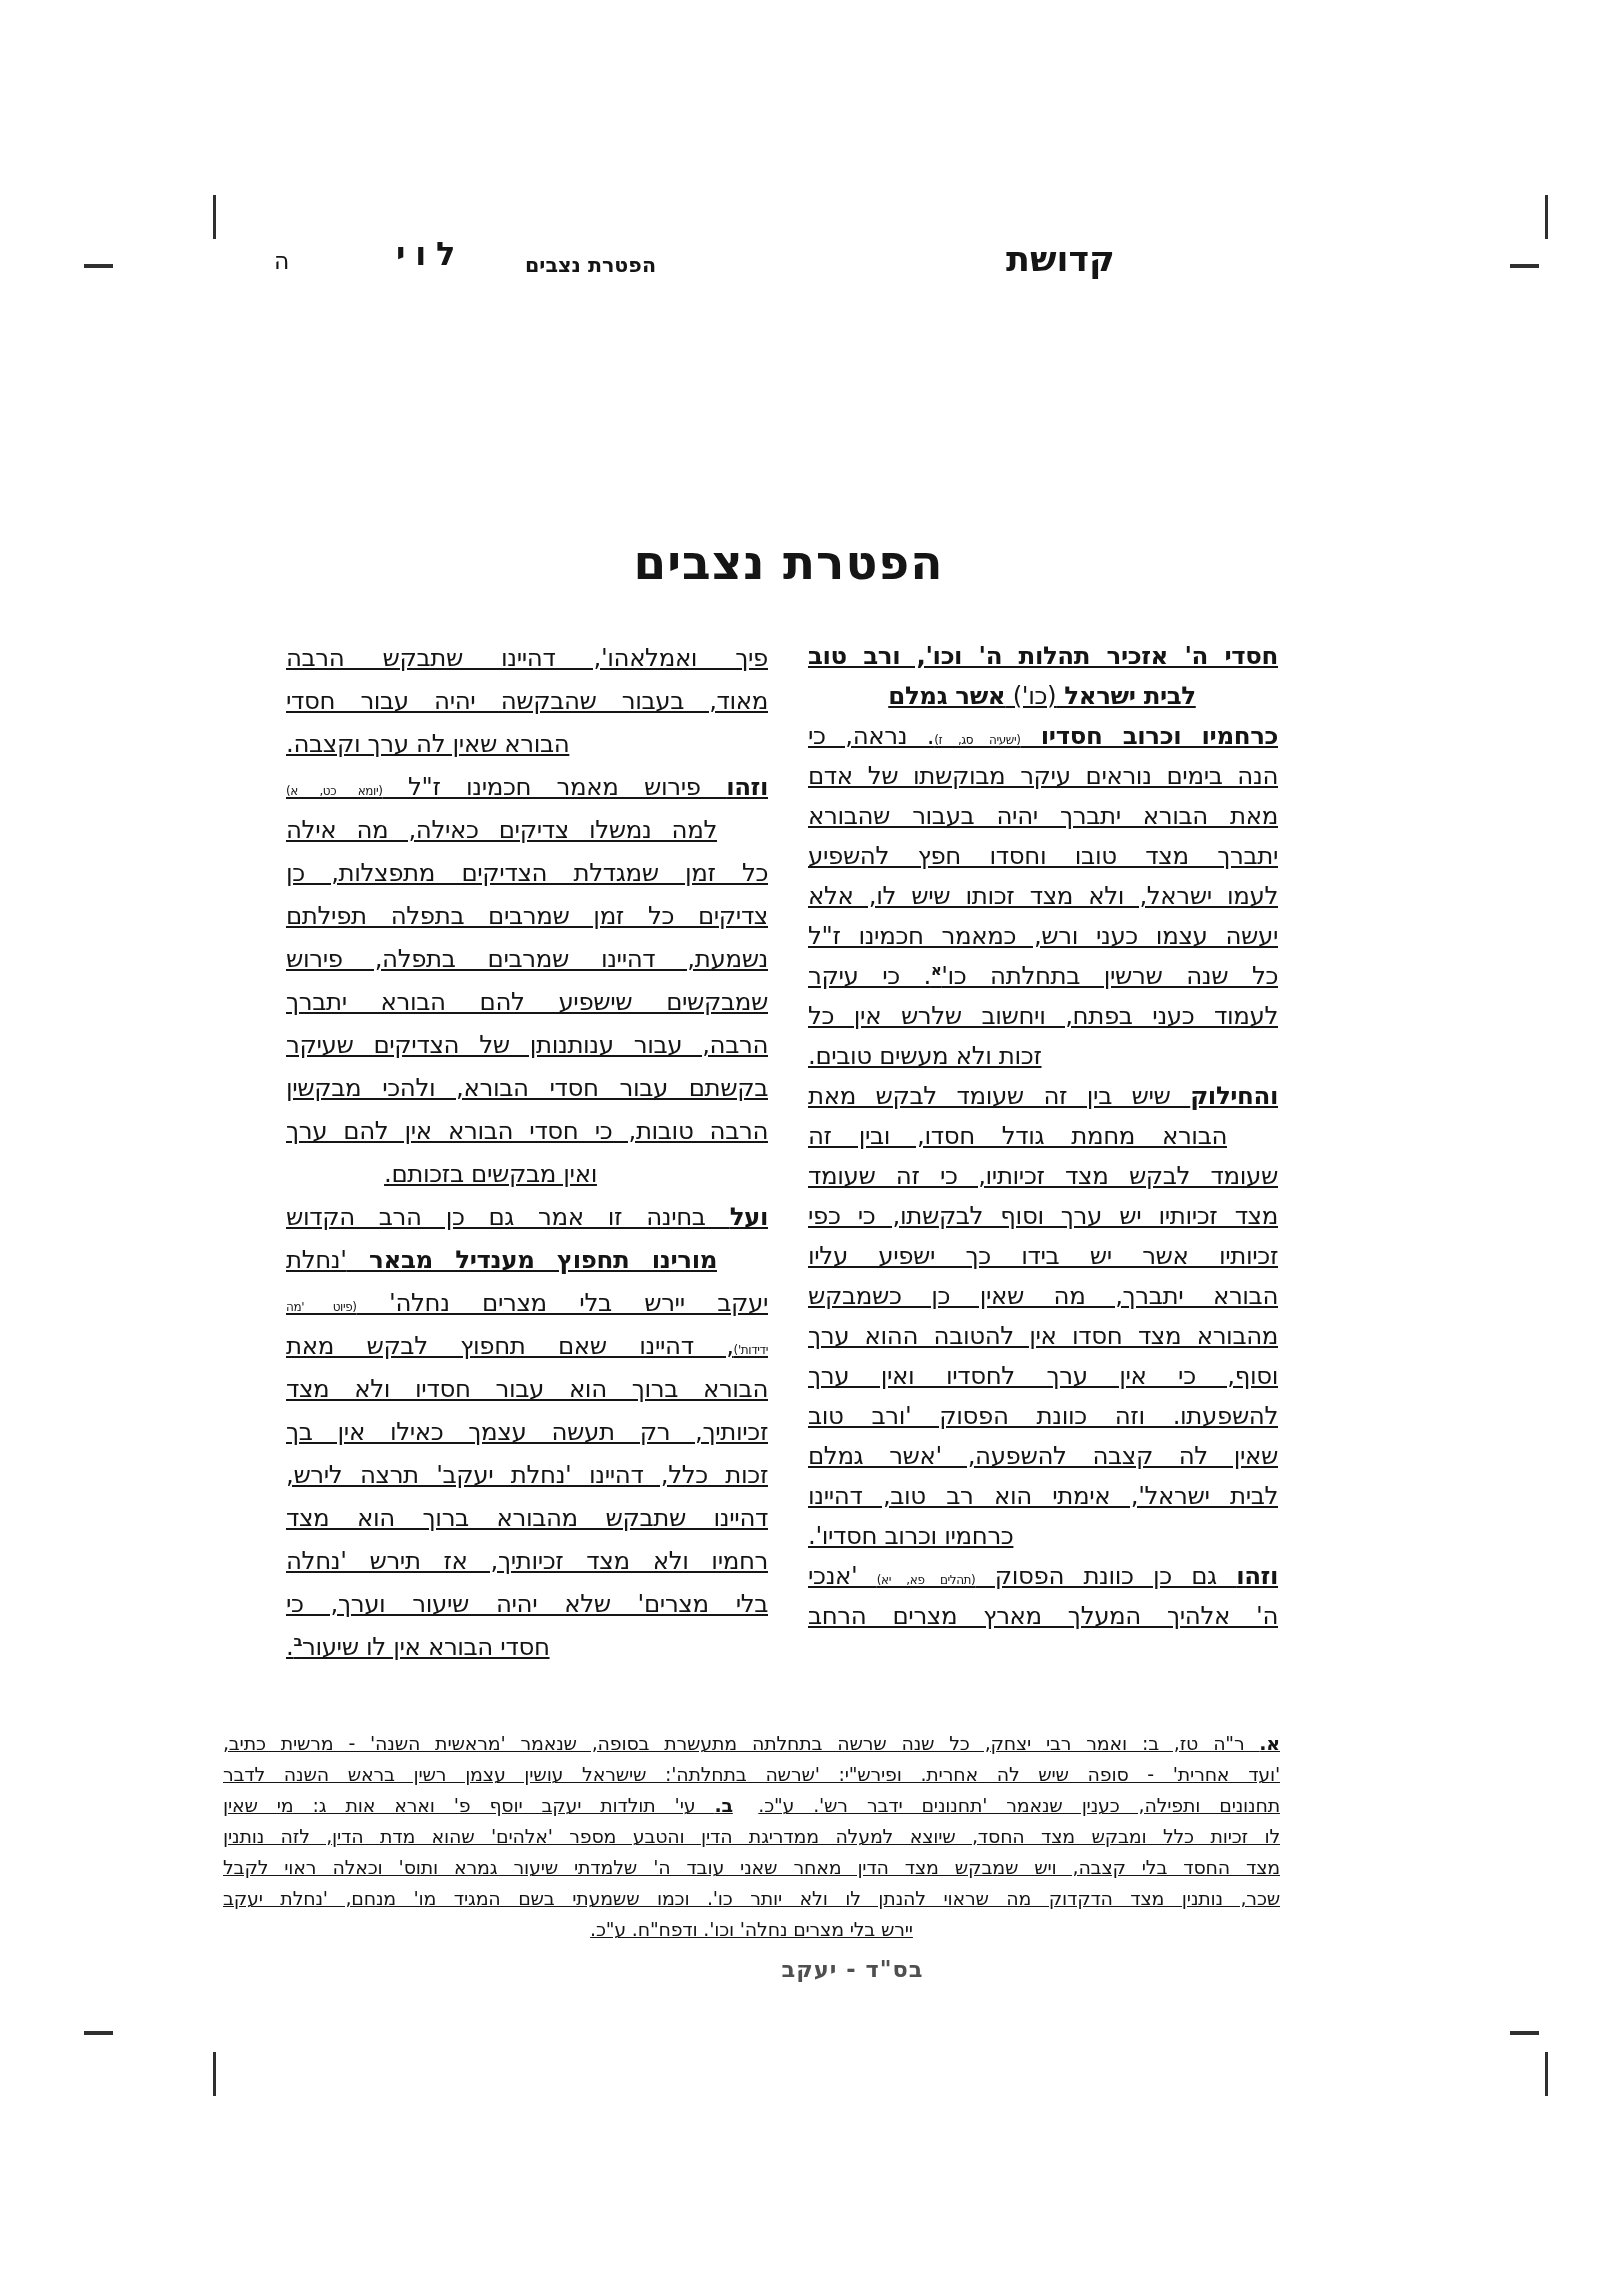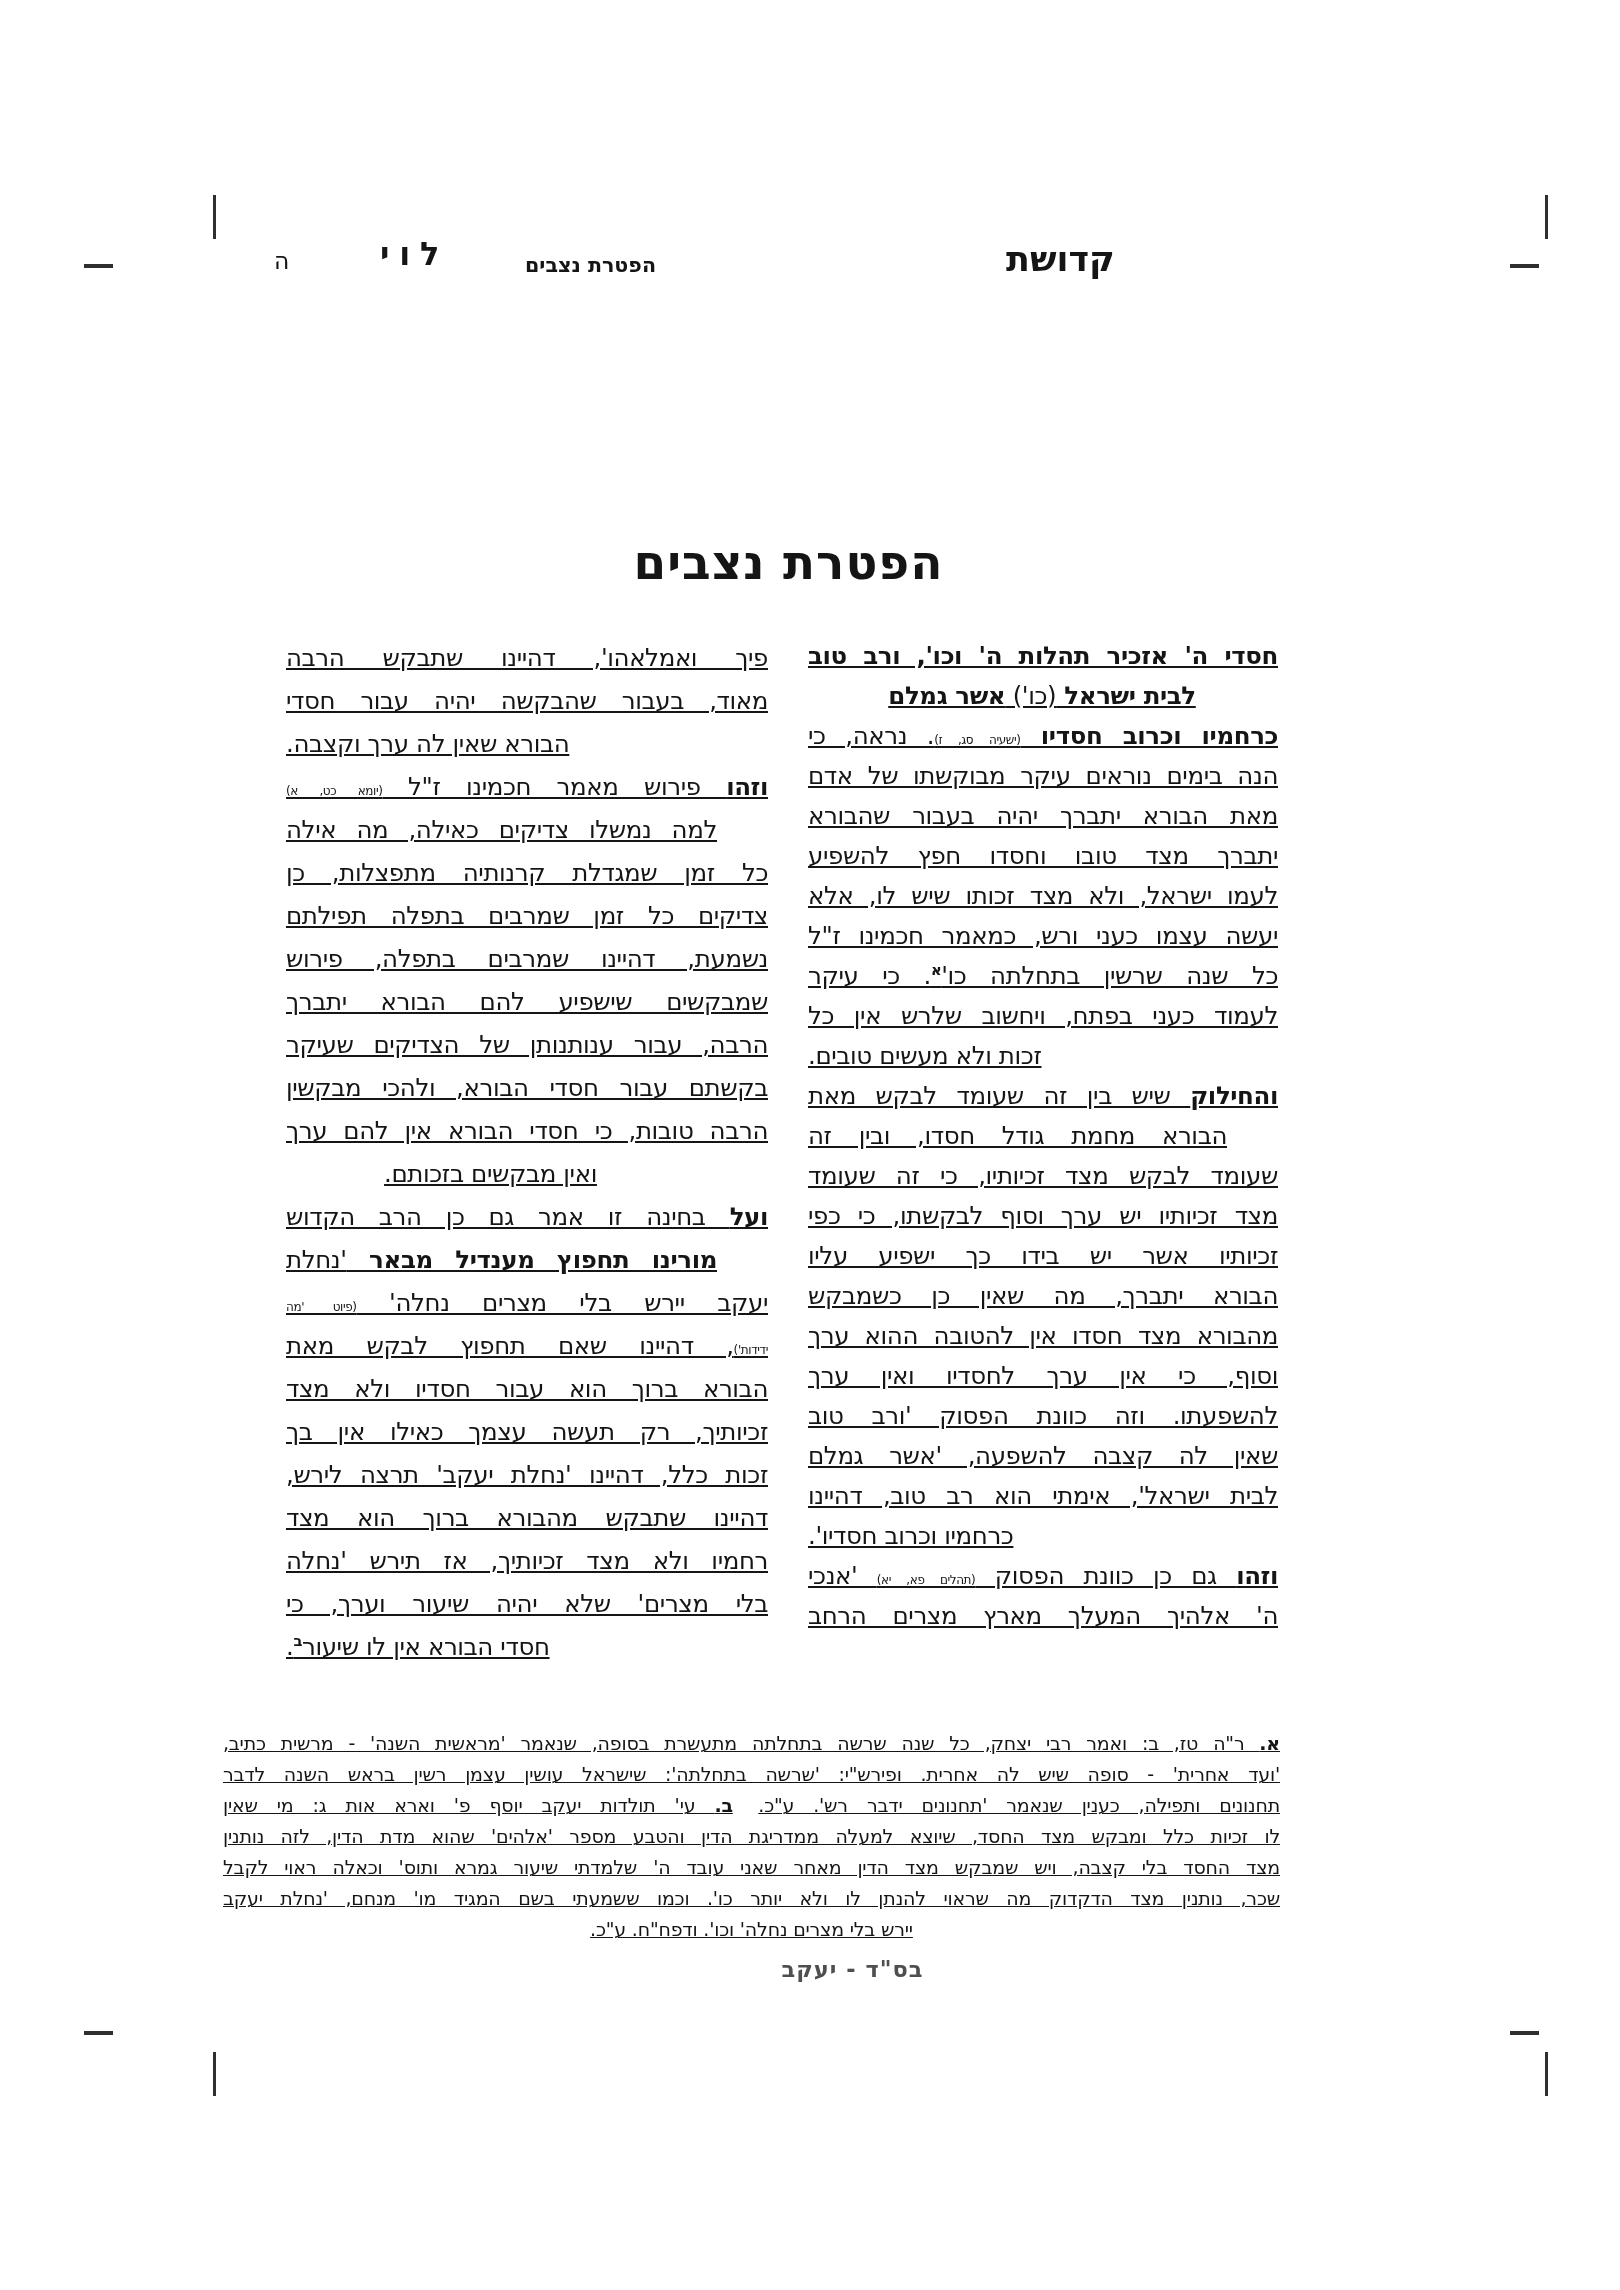"לוי" .hdr-levi { left: 380px -> 396px }
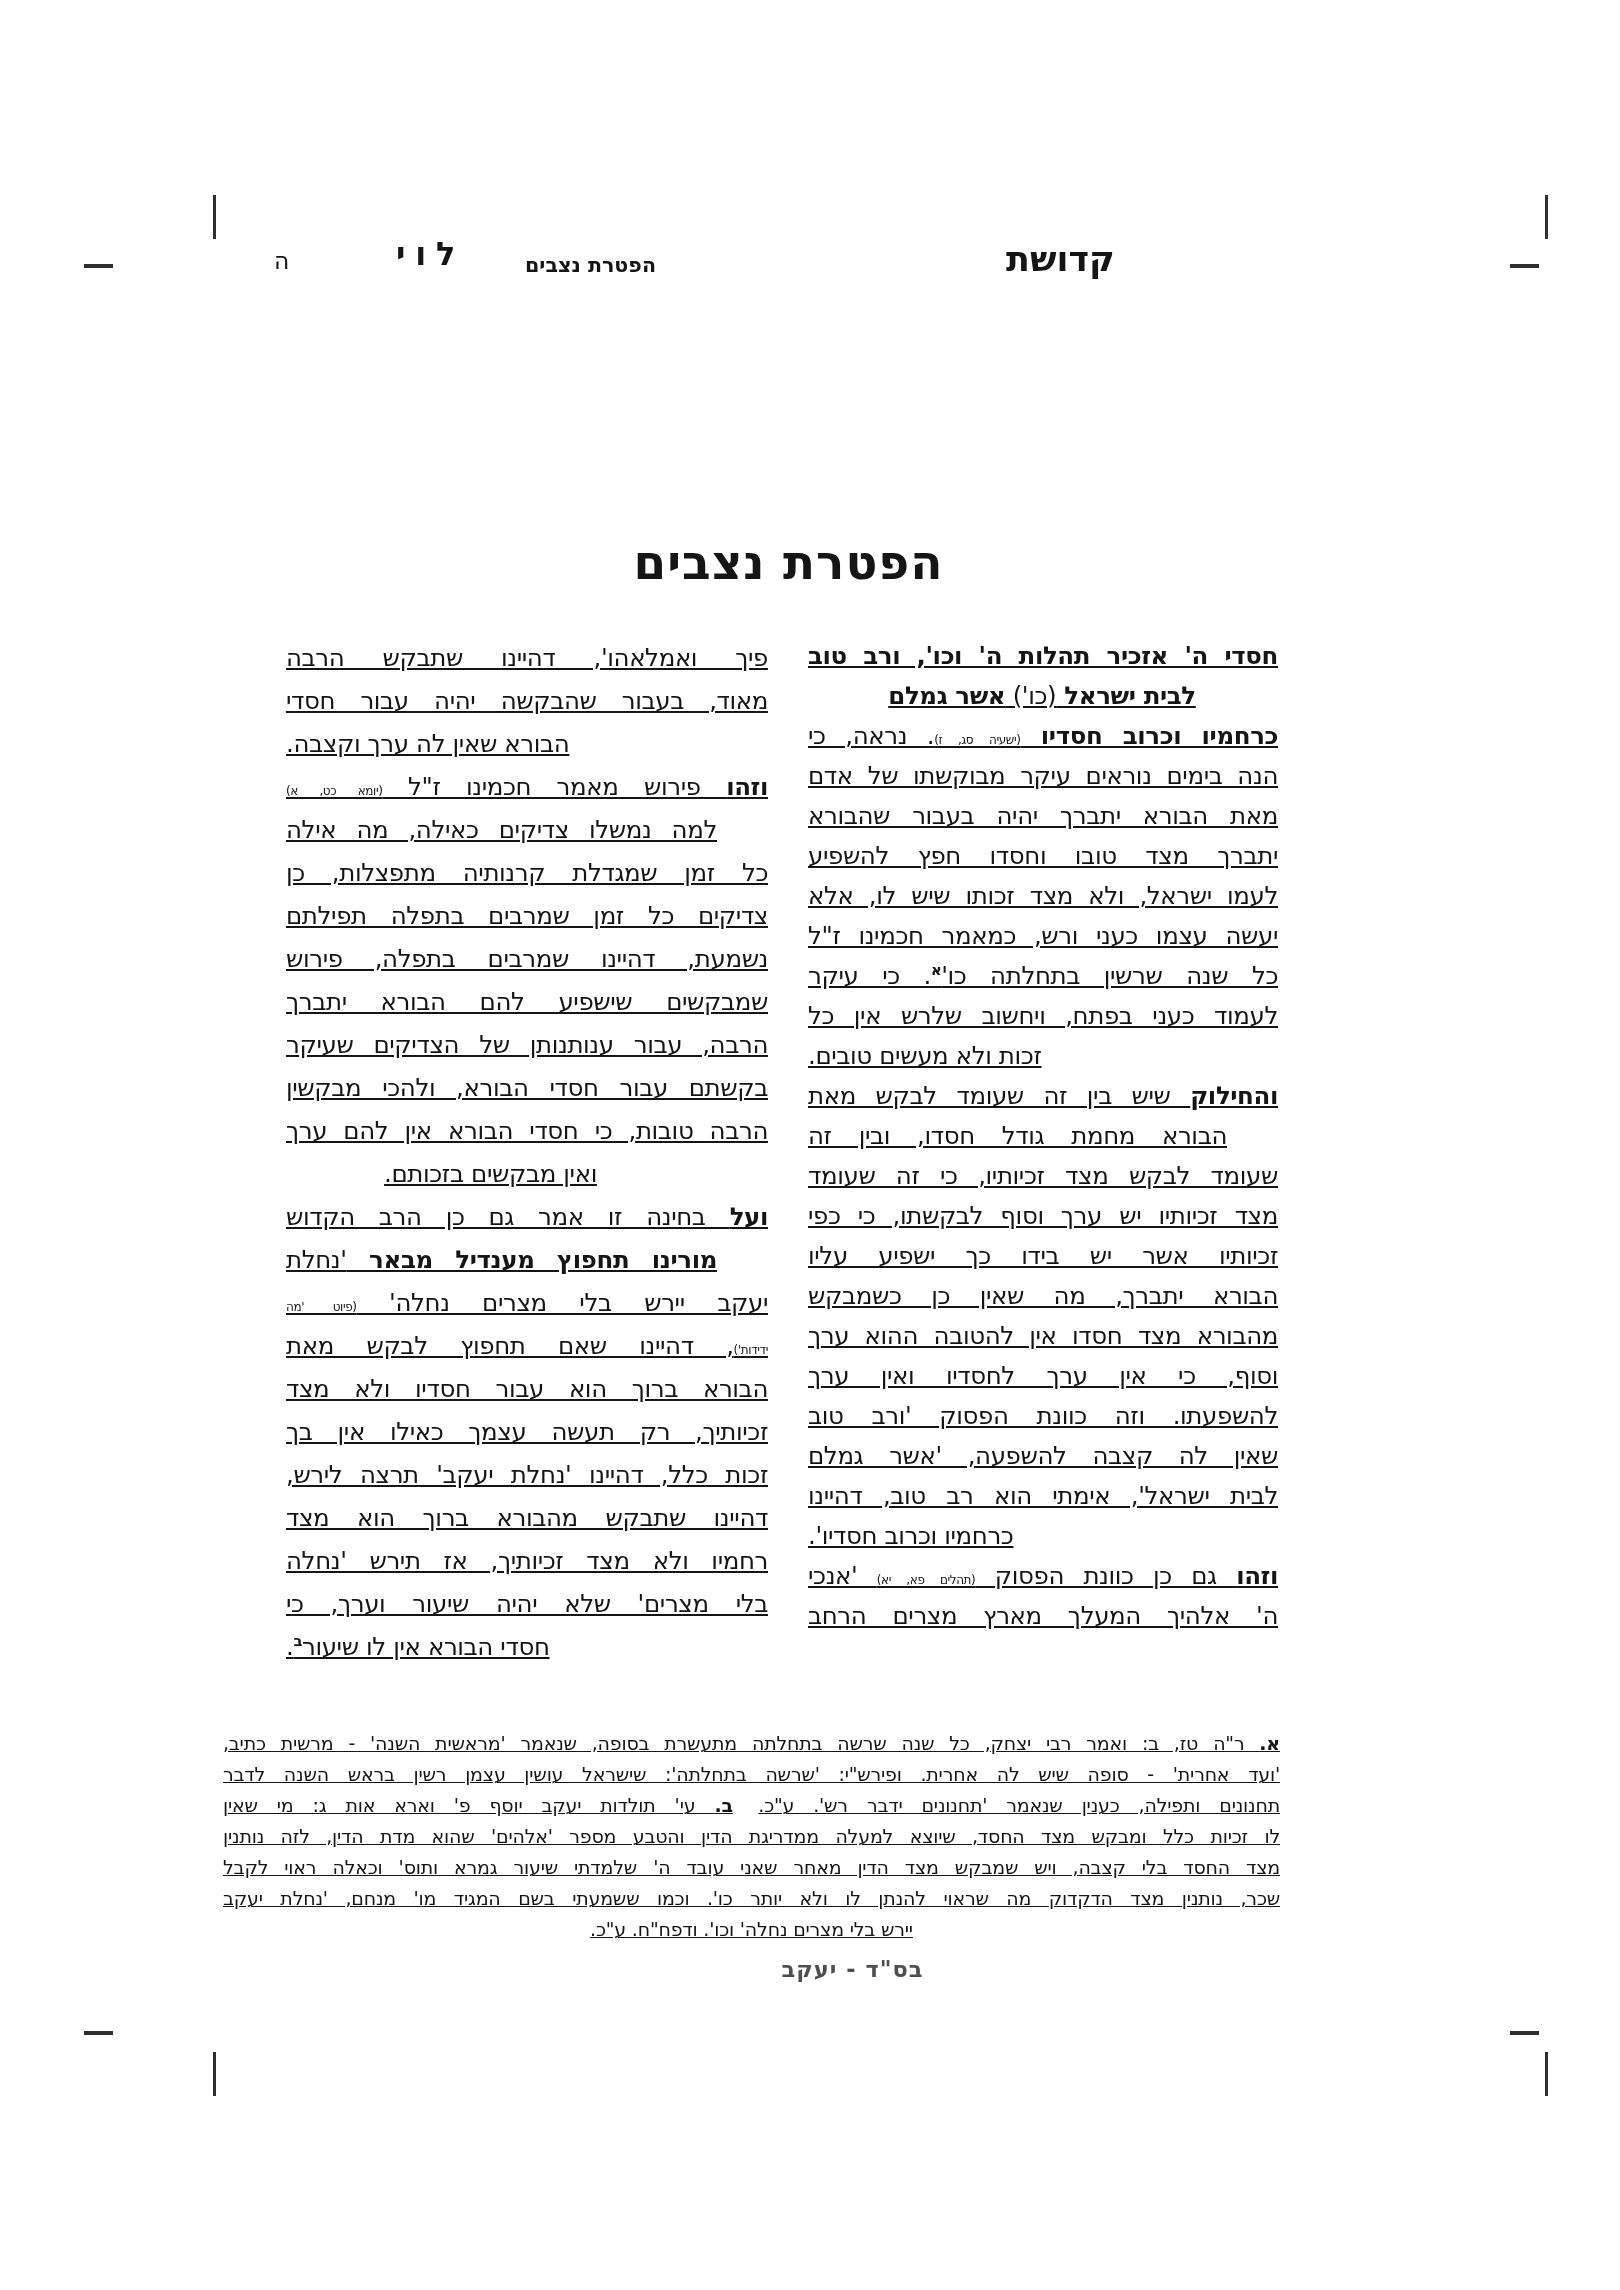"כל זמן שמגדלת קרנותיה מתפצלות," span.seg { text: קרנותיה -> הצדיקים }
